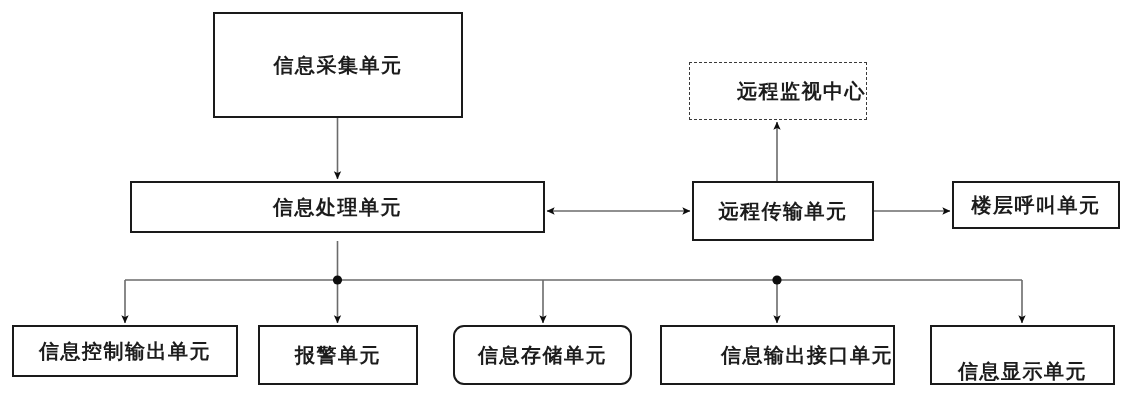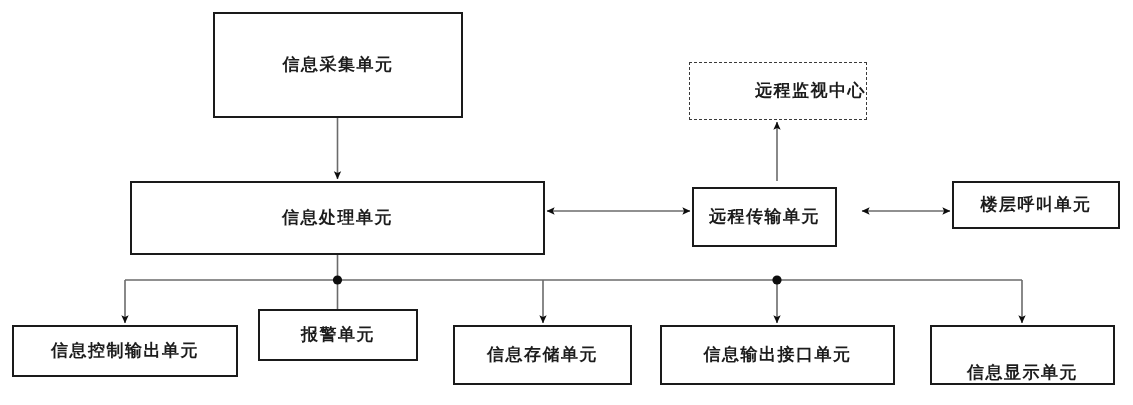"信息采集单元" .node-label { font-size: 17px -> 20px }
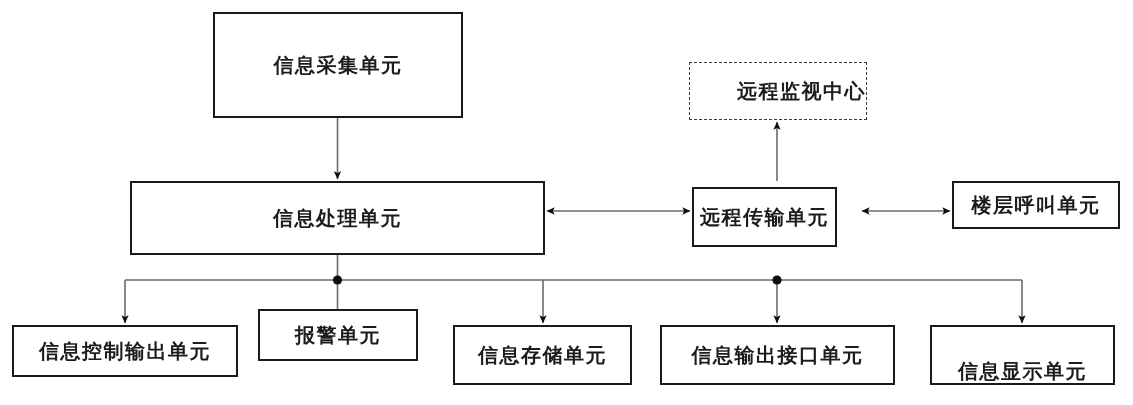"信息处理单元" div.node { height: 74px -> 52px }
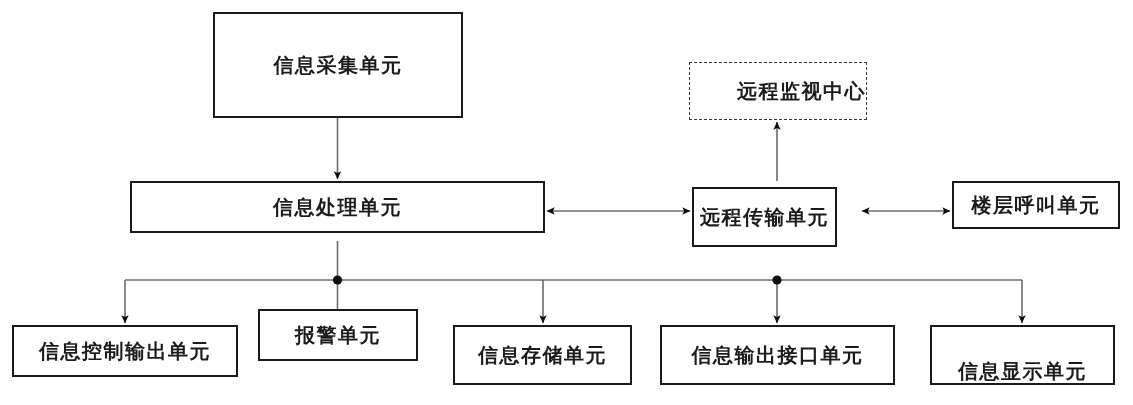"远程传输单元" div.node { top: 187px -> 181px; width: 145px -> 182px }
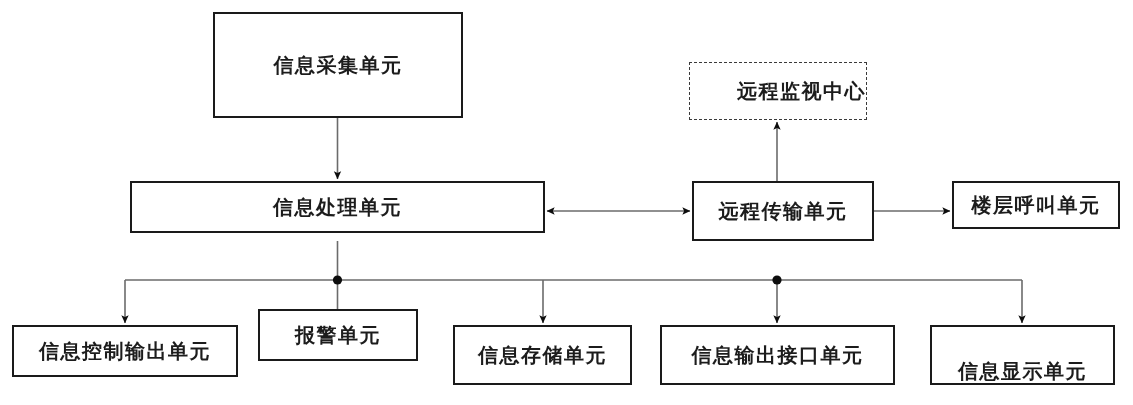"报警单元" div.node { height: 52px -> 60px; top: 309px -> 325px }
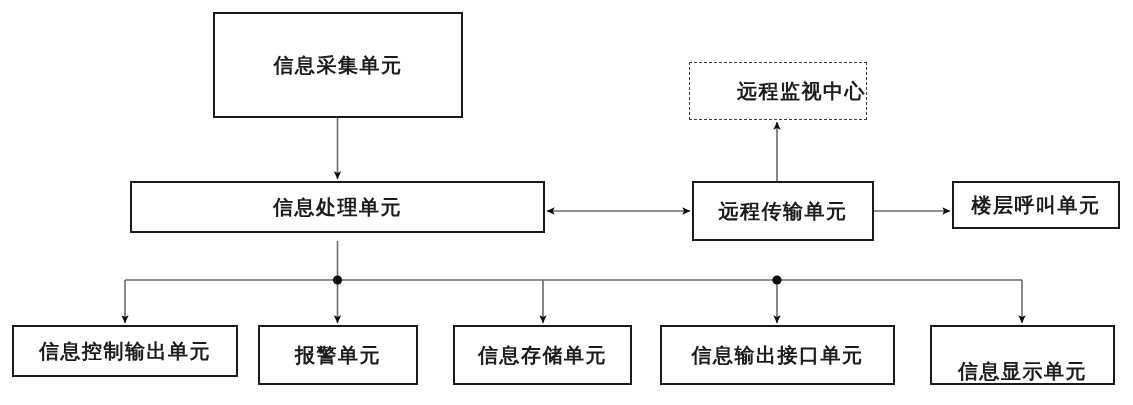"信息存储单元" div.node { border-radius: none -> 11px }
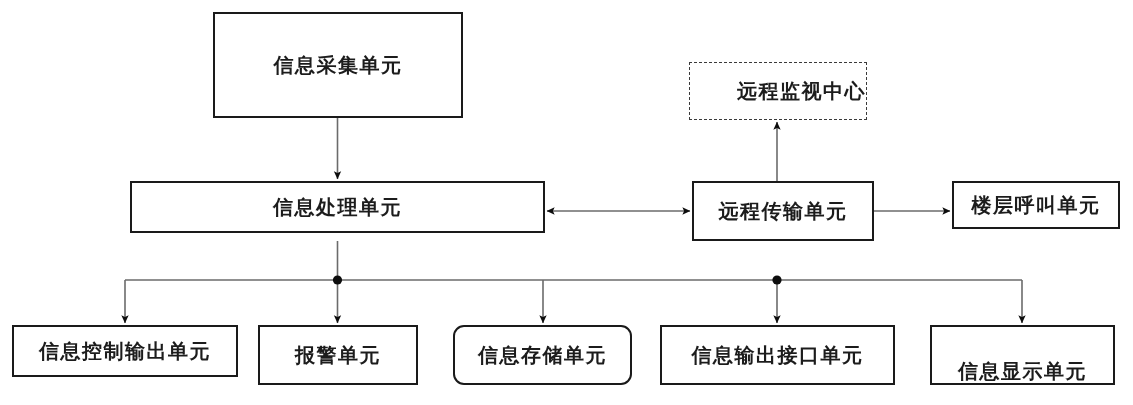"信息输出接口单元" div.node { justify-content: none -> flex-end }
